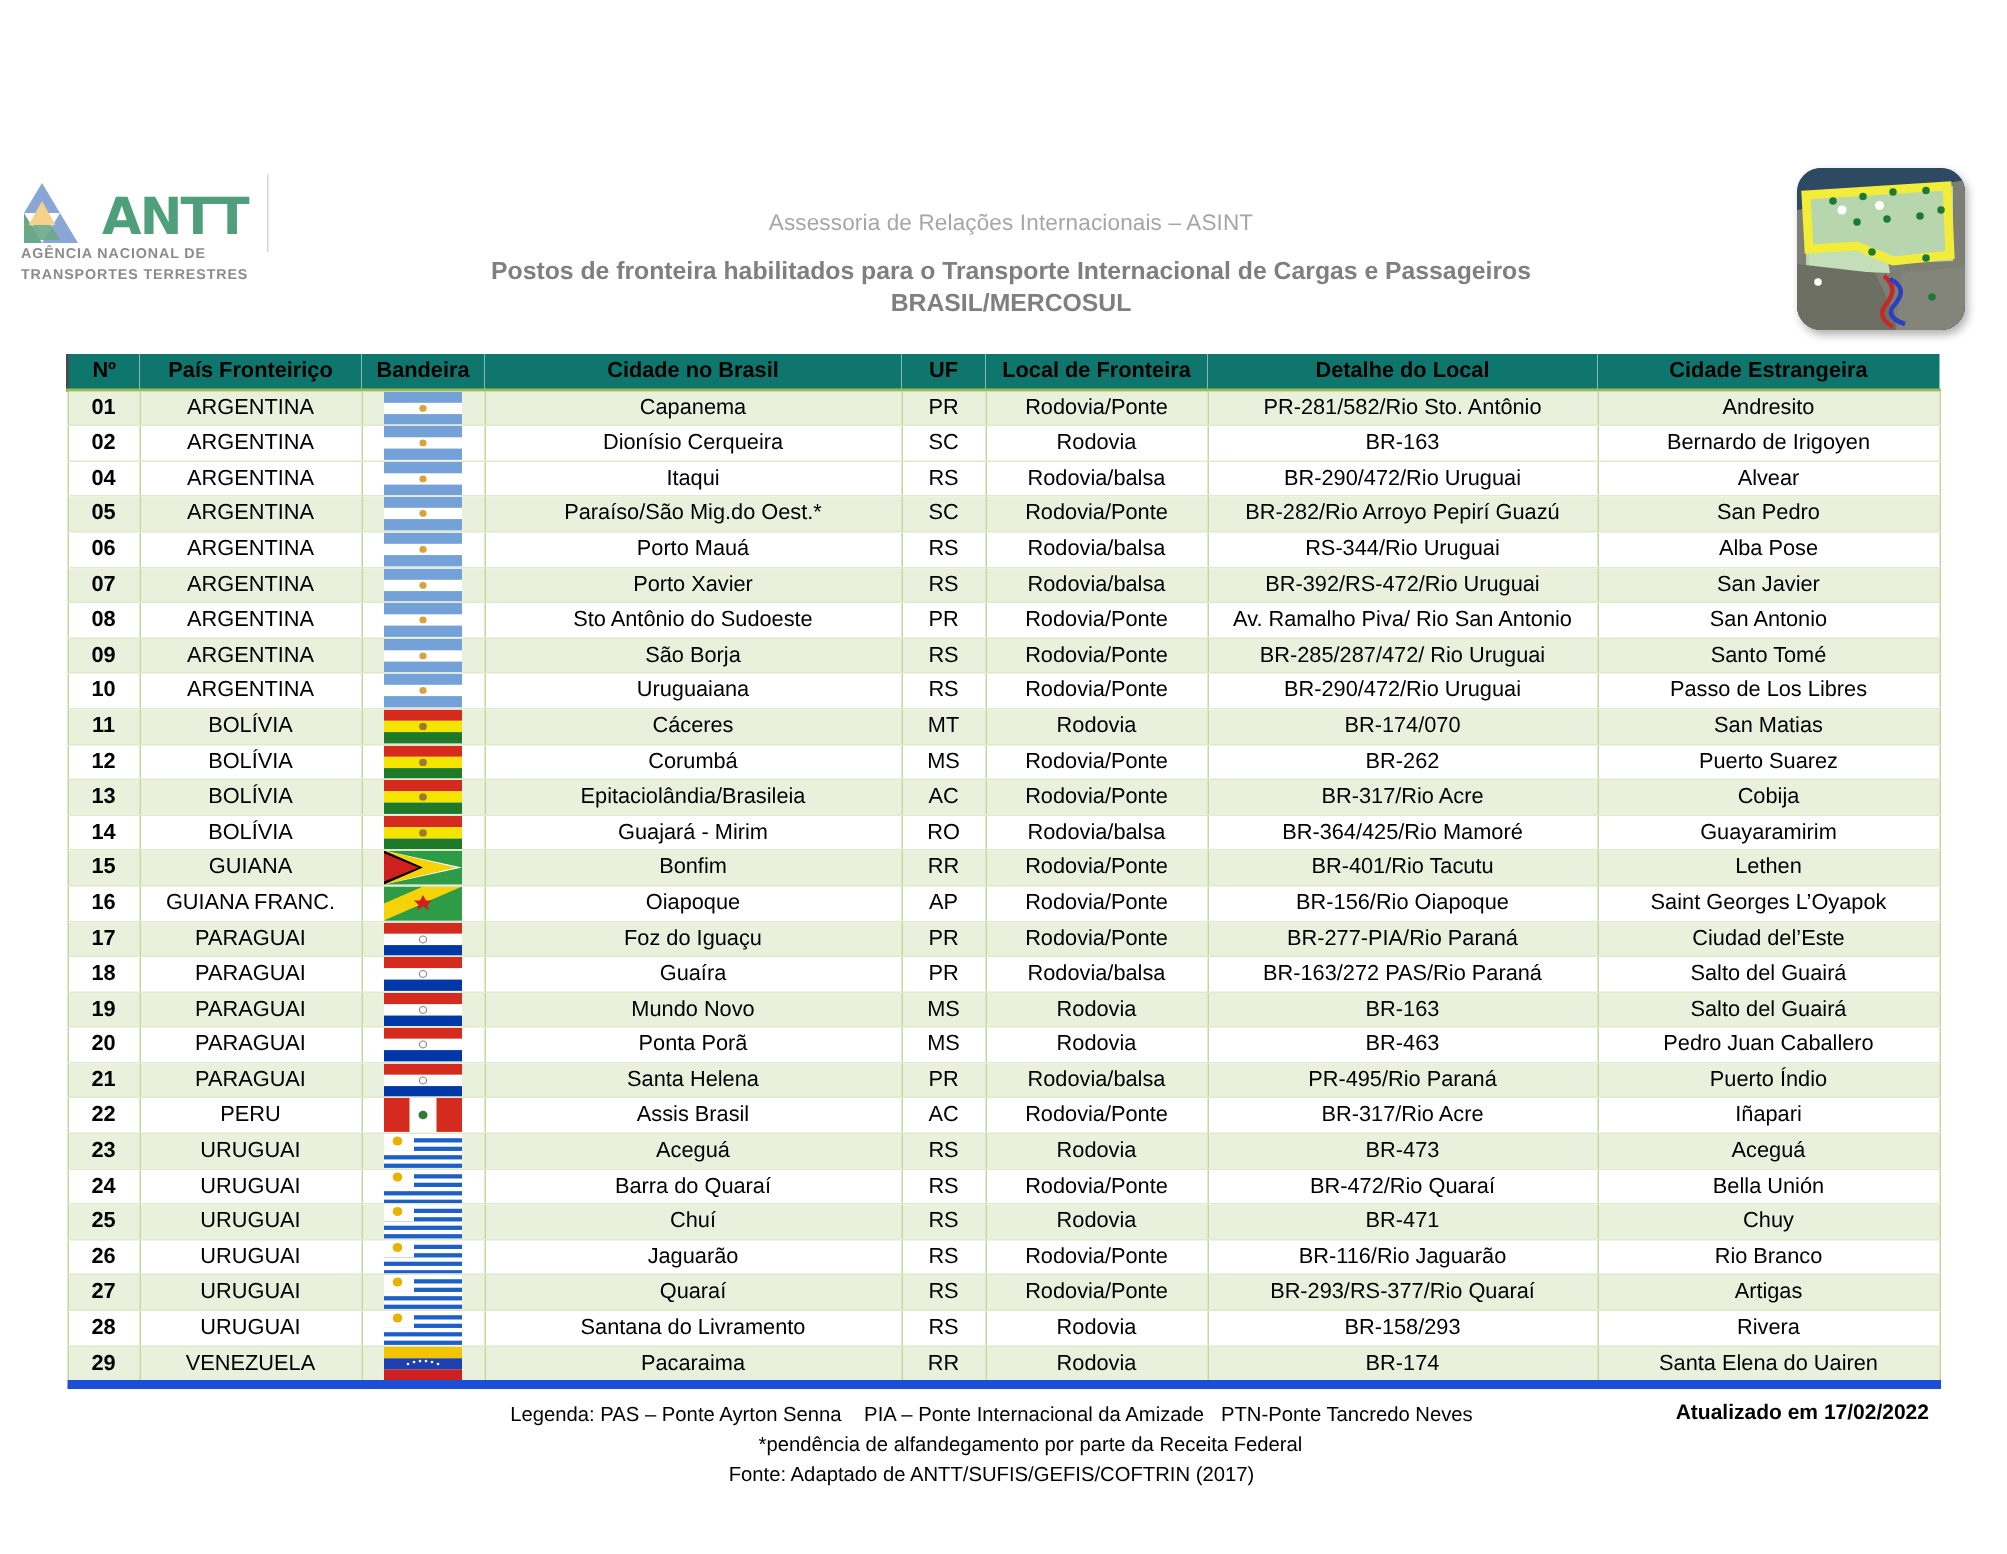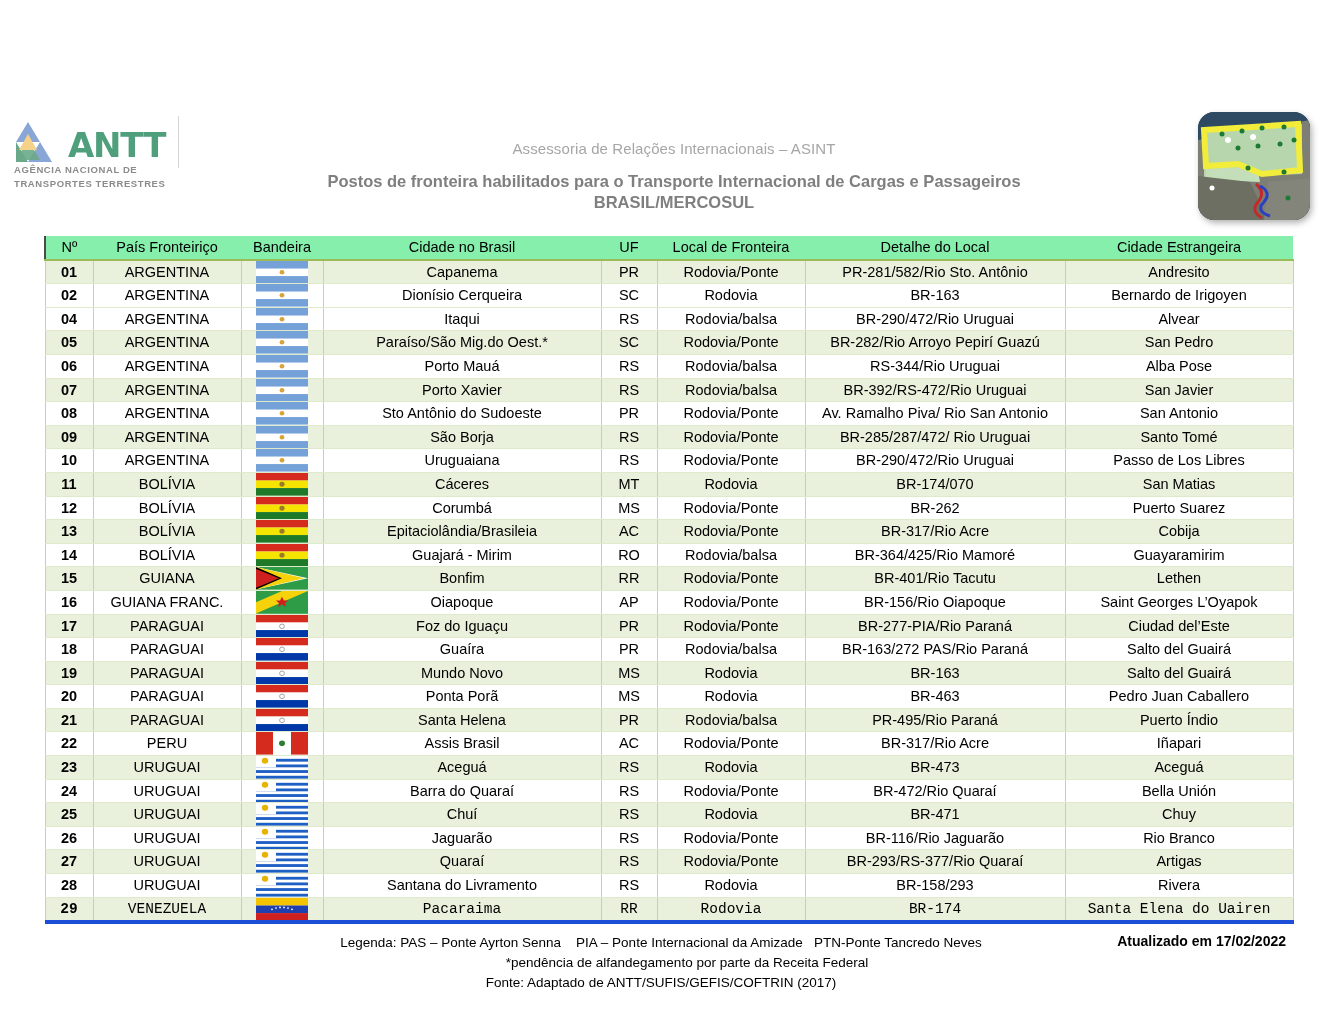"Nº" thead th { background: #86efac -> #0f766e; font-weight: normal -> bold }
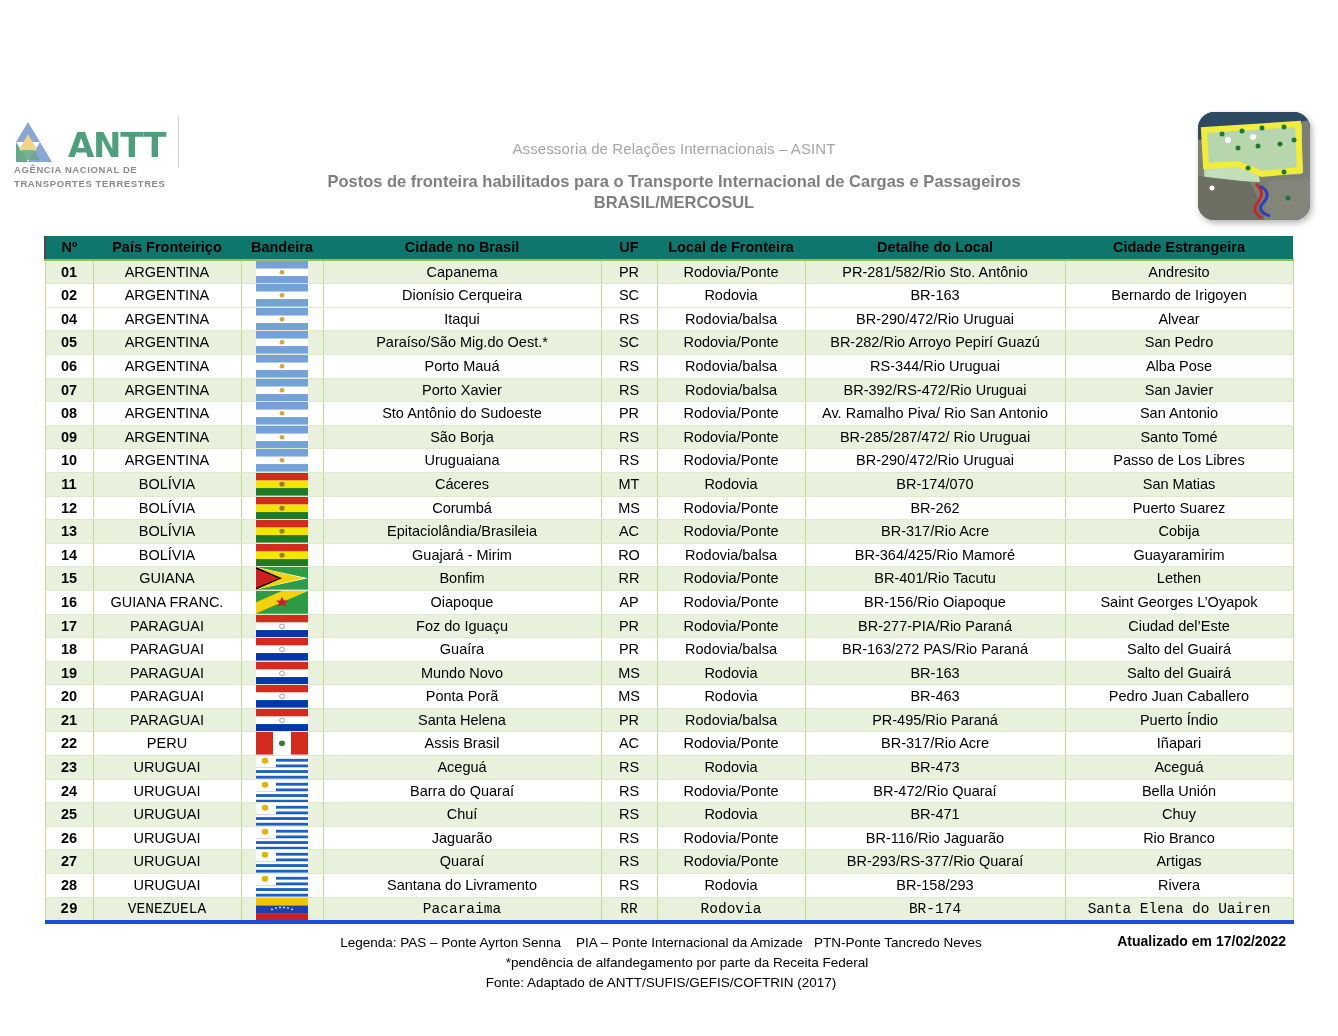"29" tbody tr:last-child td { border-bottom: 4px solid #1d4ed8 -> 6px solid #1d4ed8; font-family: Liberation Mono, monospace -> none }
